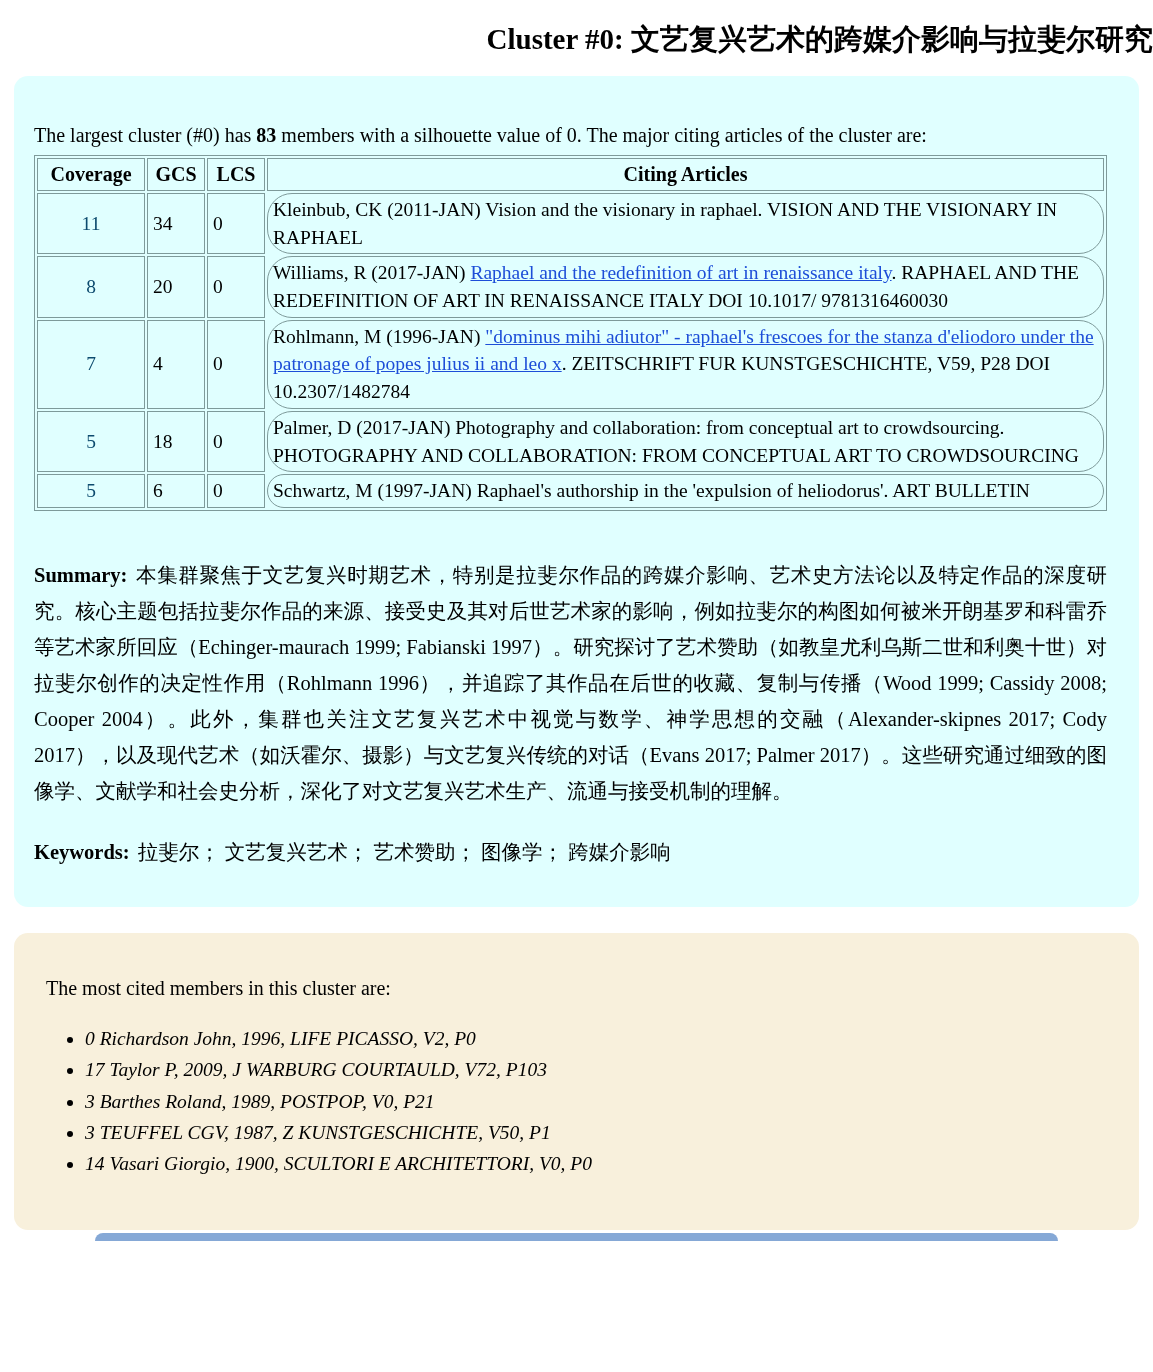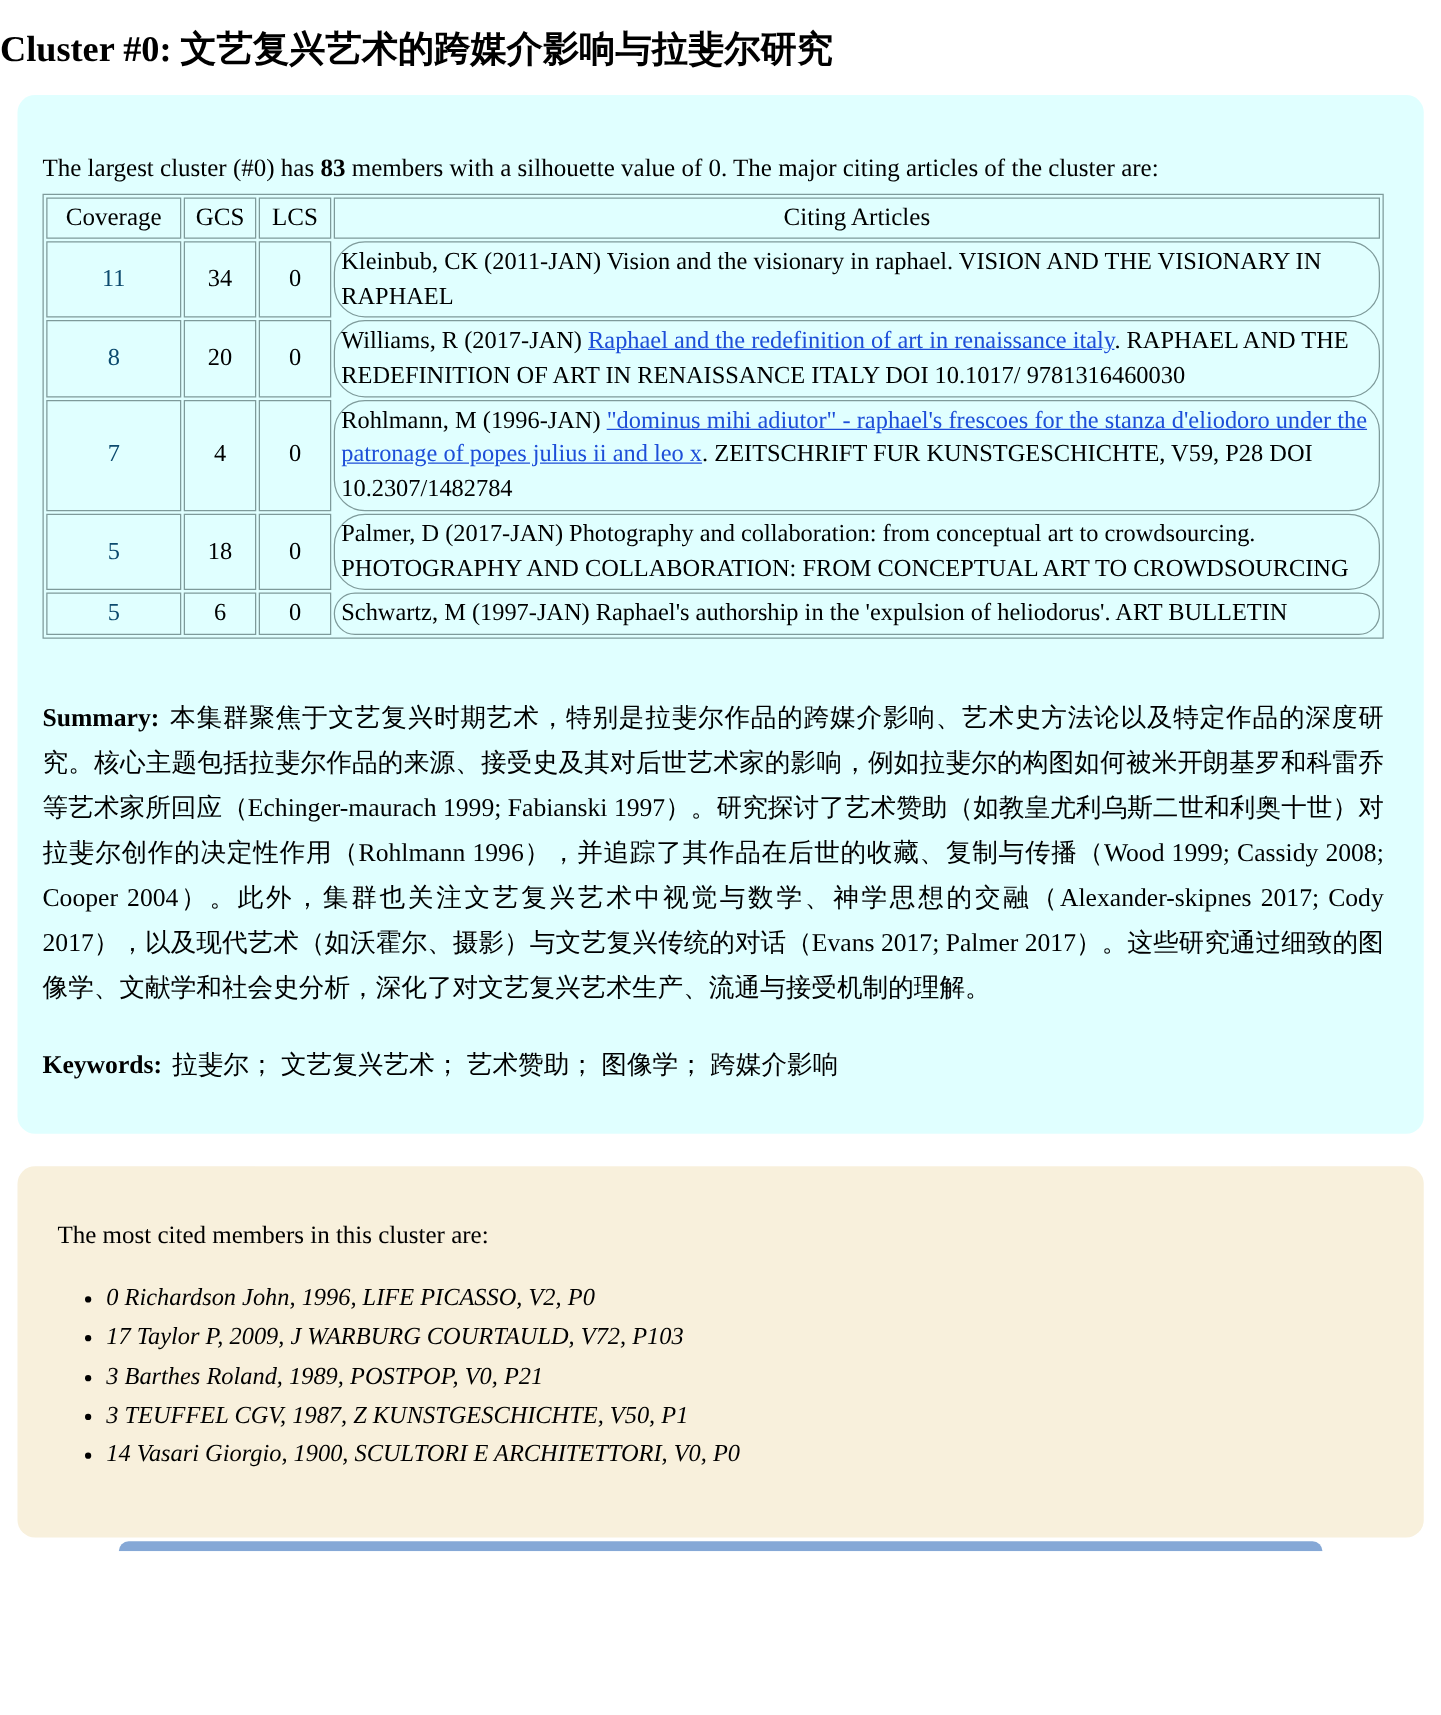"Cluster #0: 文艺复兴艺术的跨媒介影响与拉斐尔研究" .page-title { text-align: left -> right }
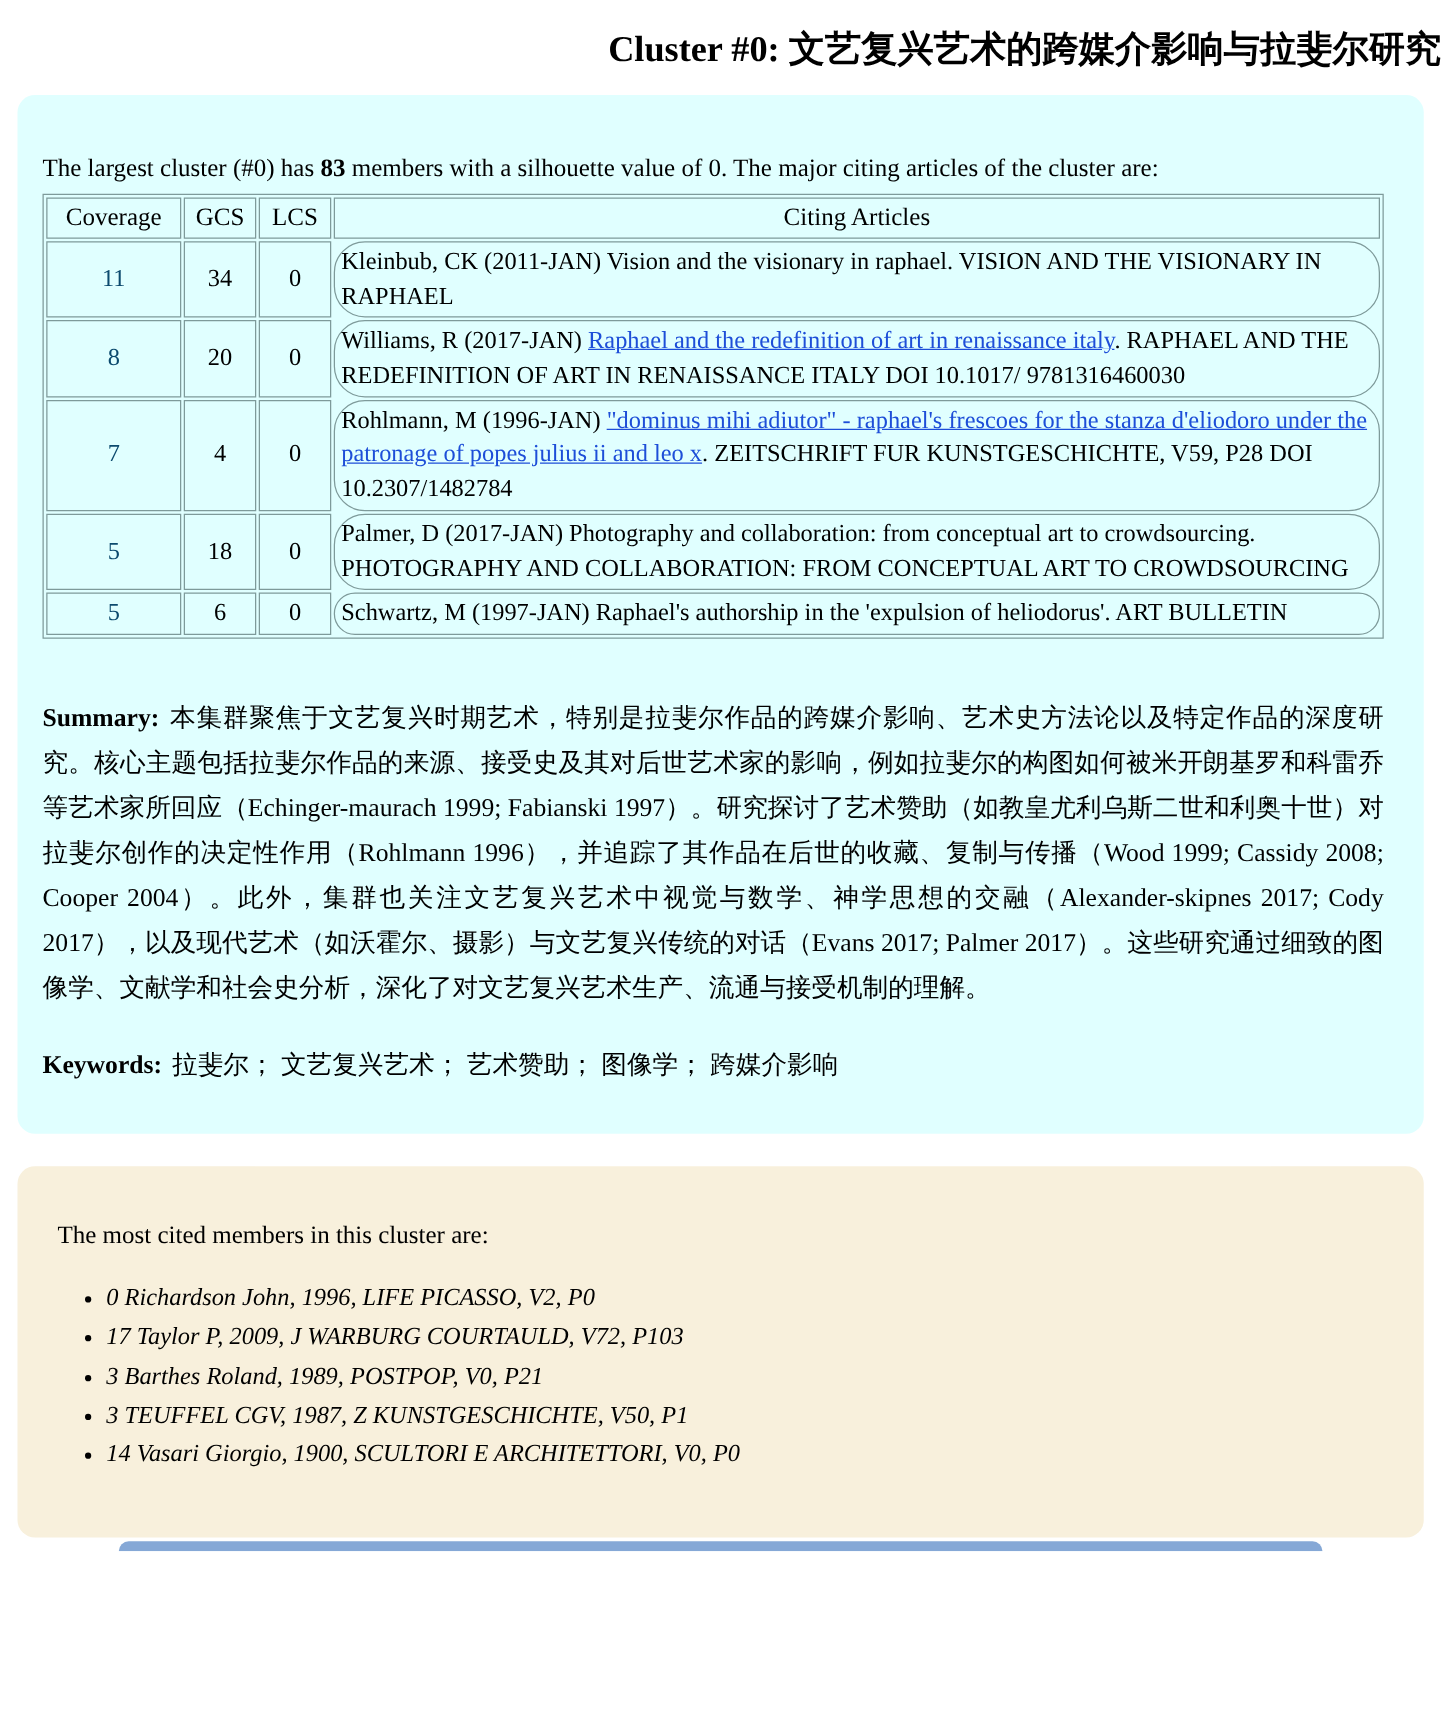"Coverage" table.citing th { font-weight: normal -> bold }
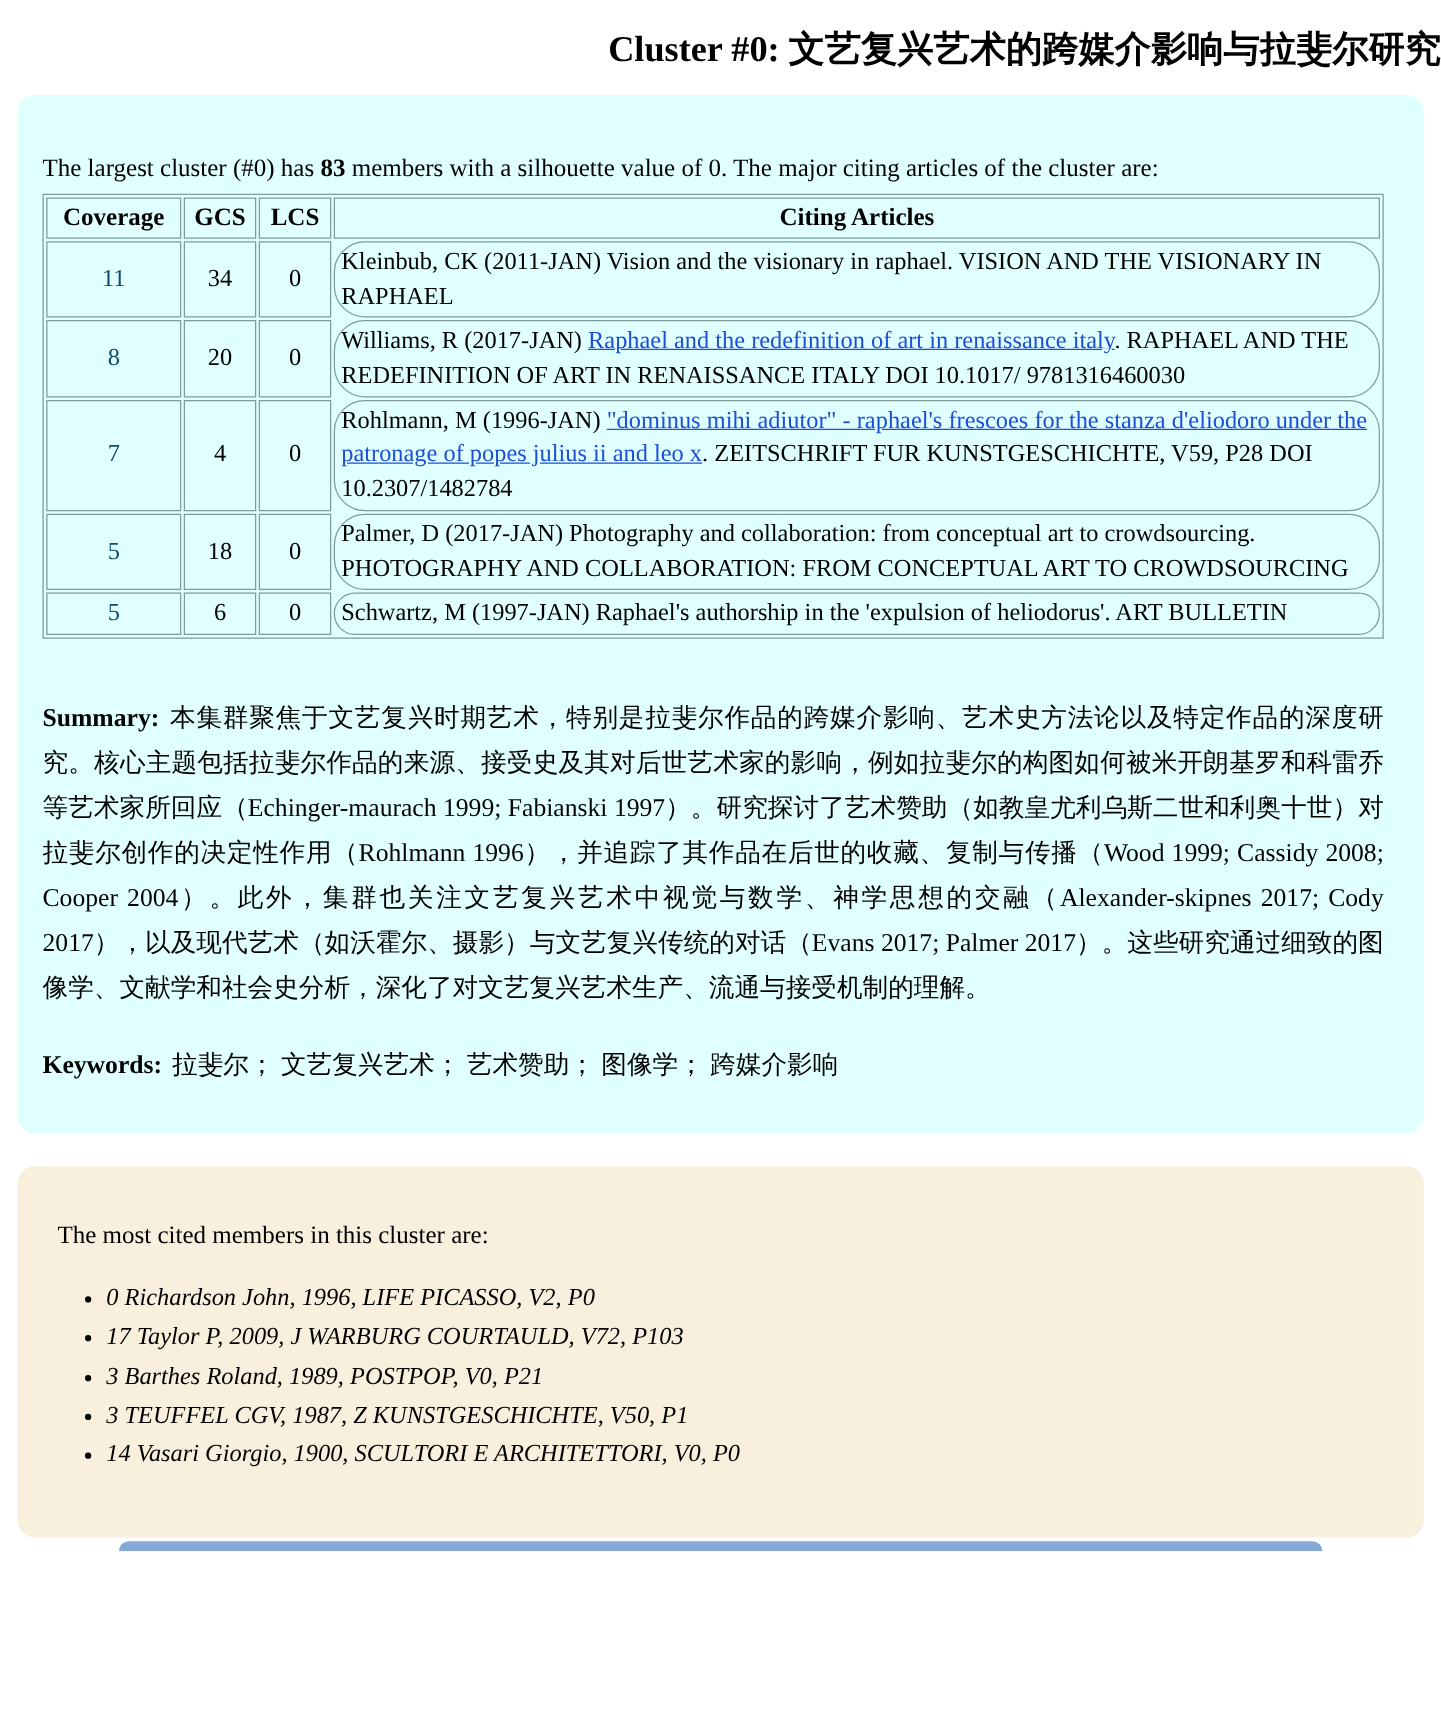"34" td.num { text-align: center -> left }
